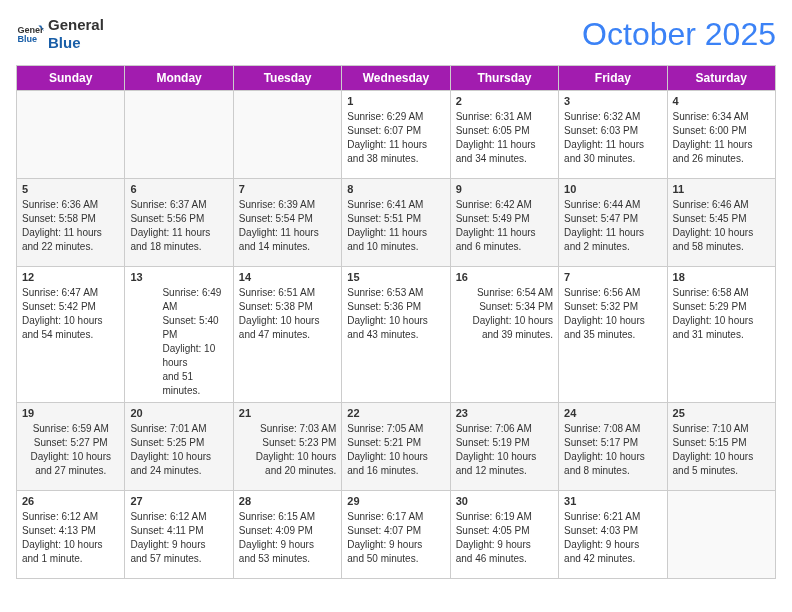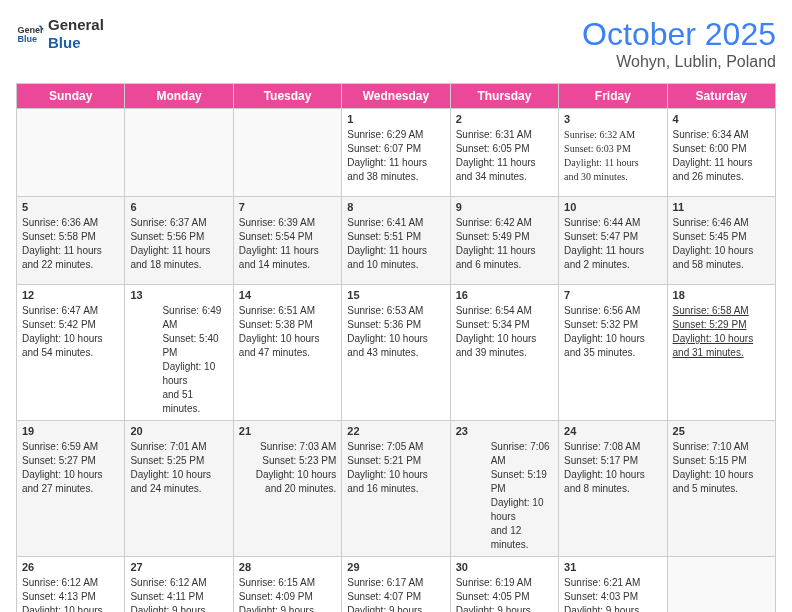"Wohyn, Lublin, Poland" div.location { html: <div>Wohyn, Lublin, Poland</div> -> none }
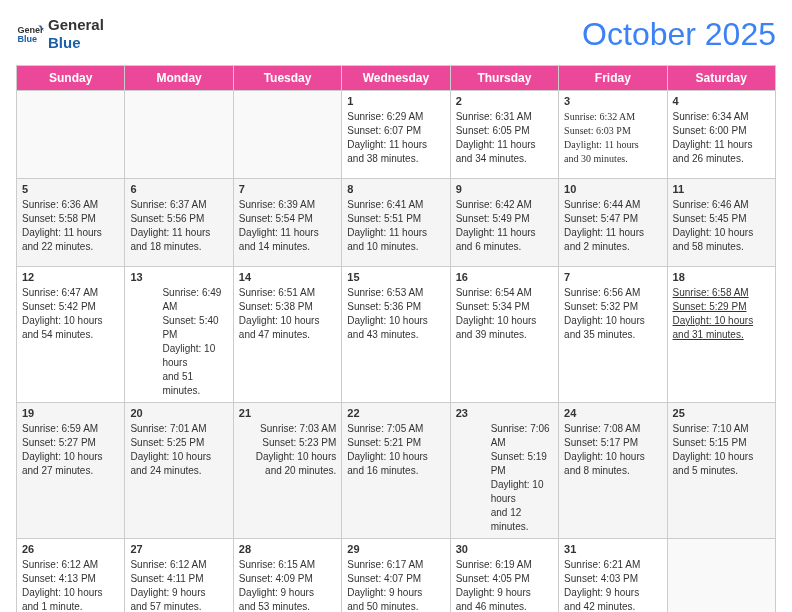"Sunday" thead tr th { background-color: #ec4899 -> #a21caf }
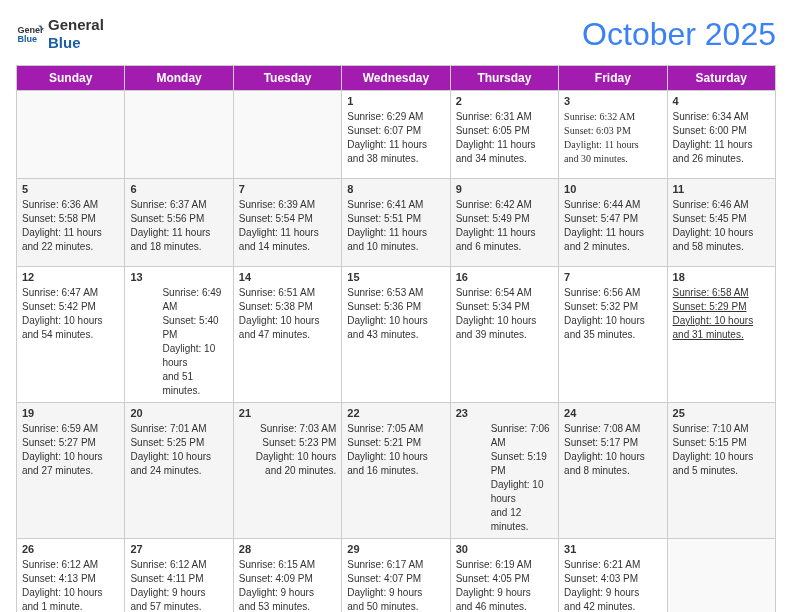"Sunrise: 6:32 AM" div.cell-content { font-family: Liberation Serif, serif -> none }
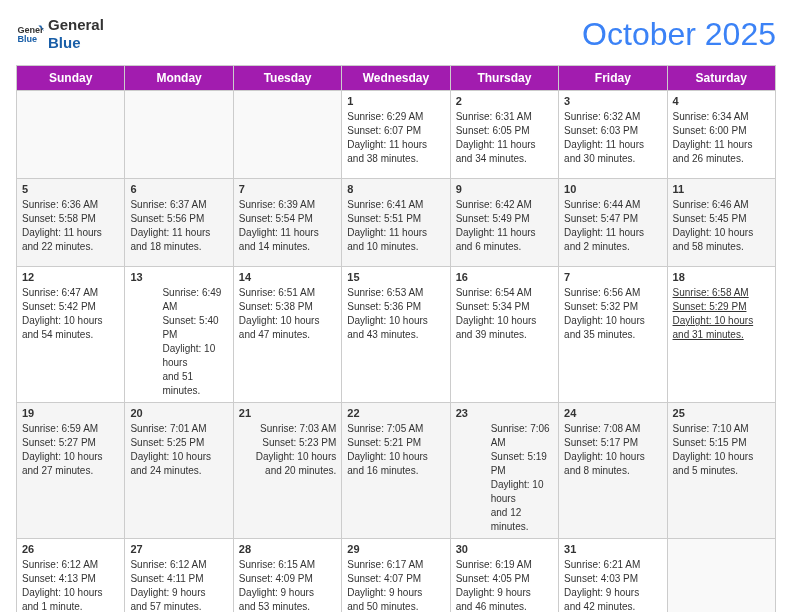"Sunrise: 6:54 AM" div.cell-content { text-align: none -> right }
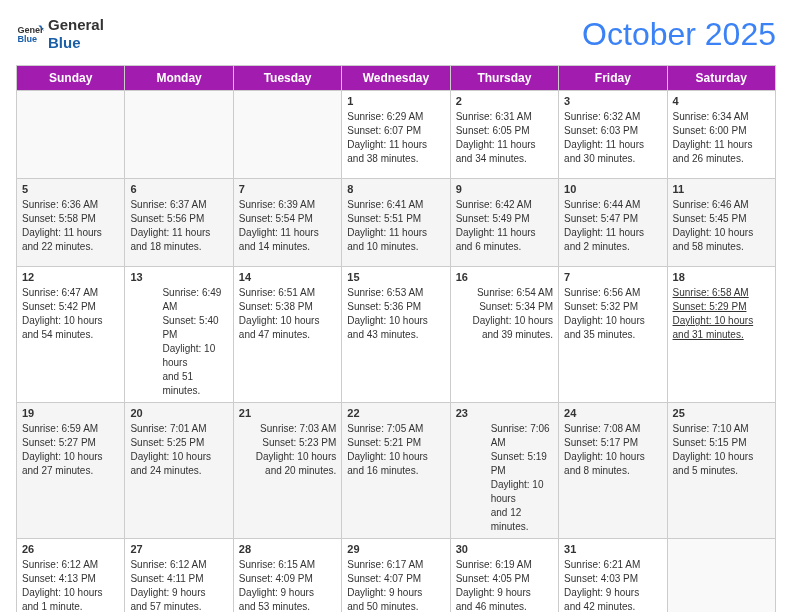"Sunrise: 6:58 AM" div.cell-content { text-decoration: underline -> none }
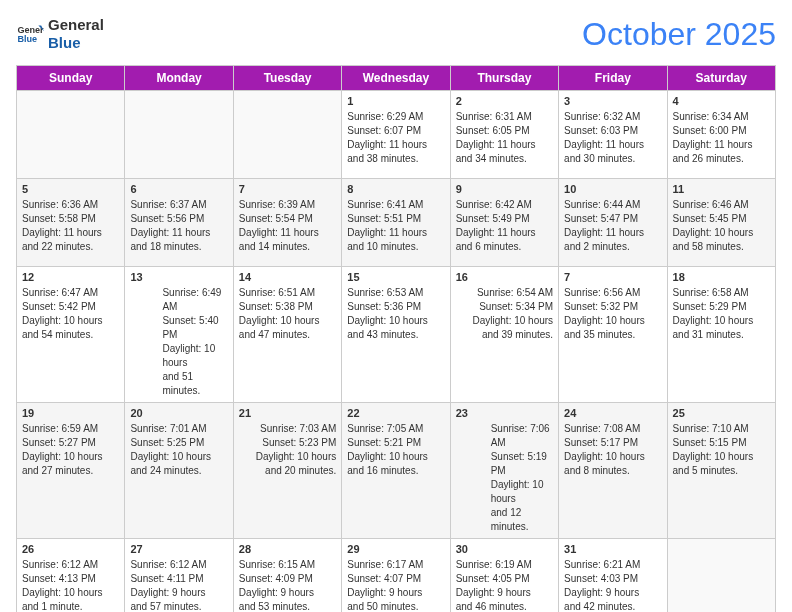"Sunrise: 6:59 AM" div.cell-content { text-align: none -> center }
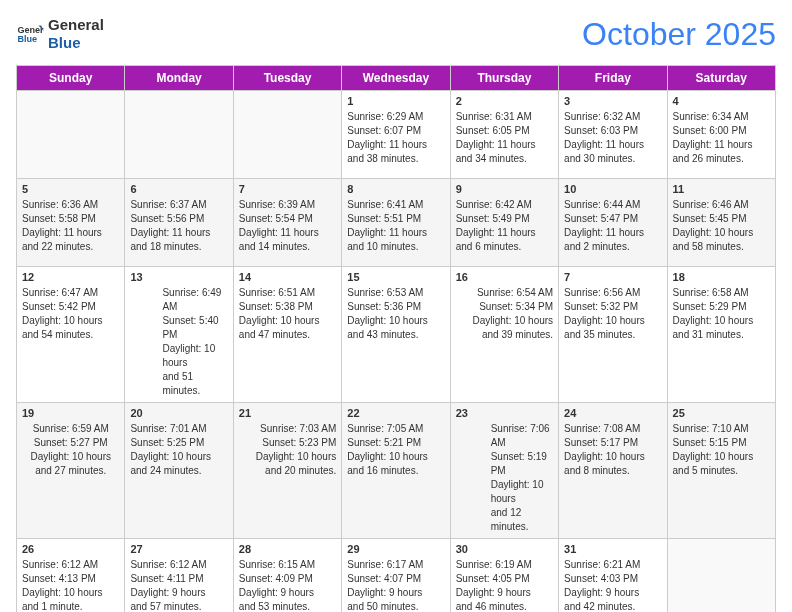"Sunrise: 7:06 AM" div.cell-content { margin-left: 35px -> none }
